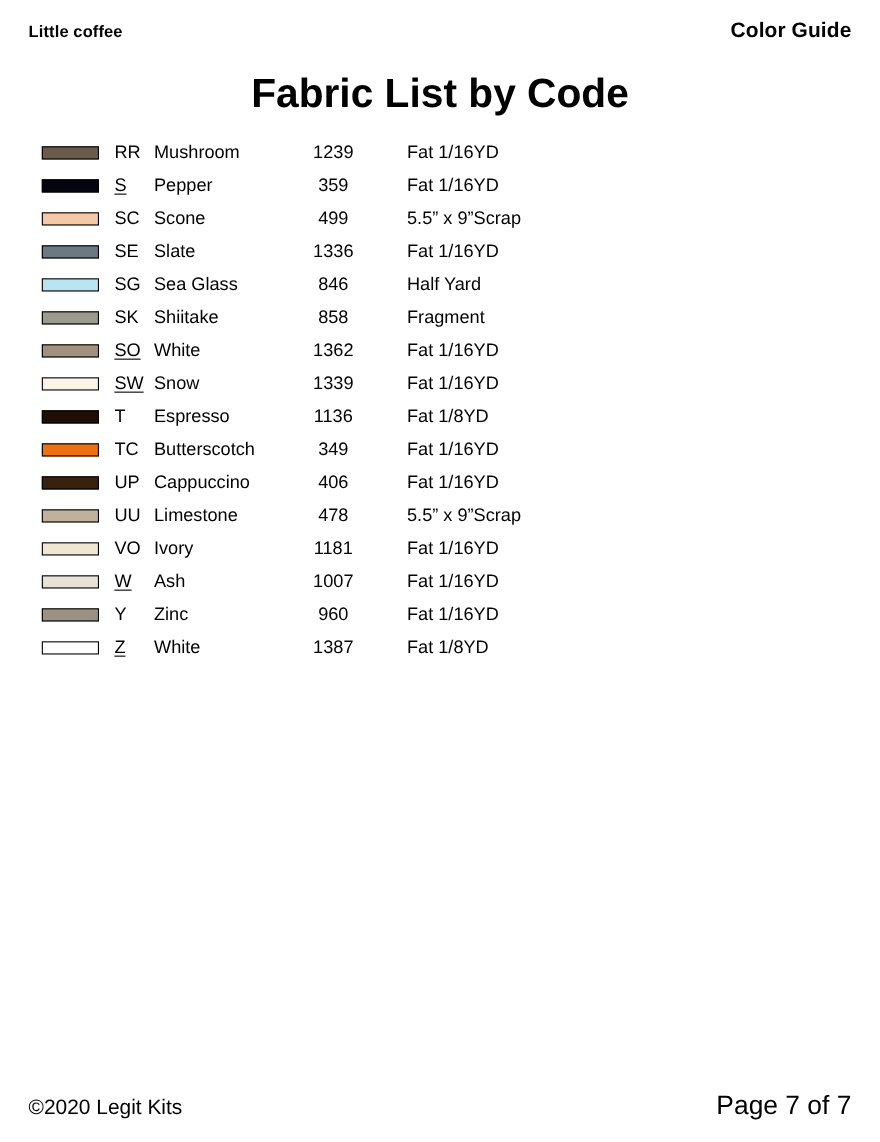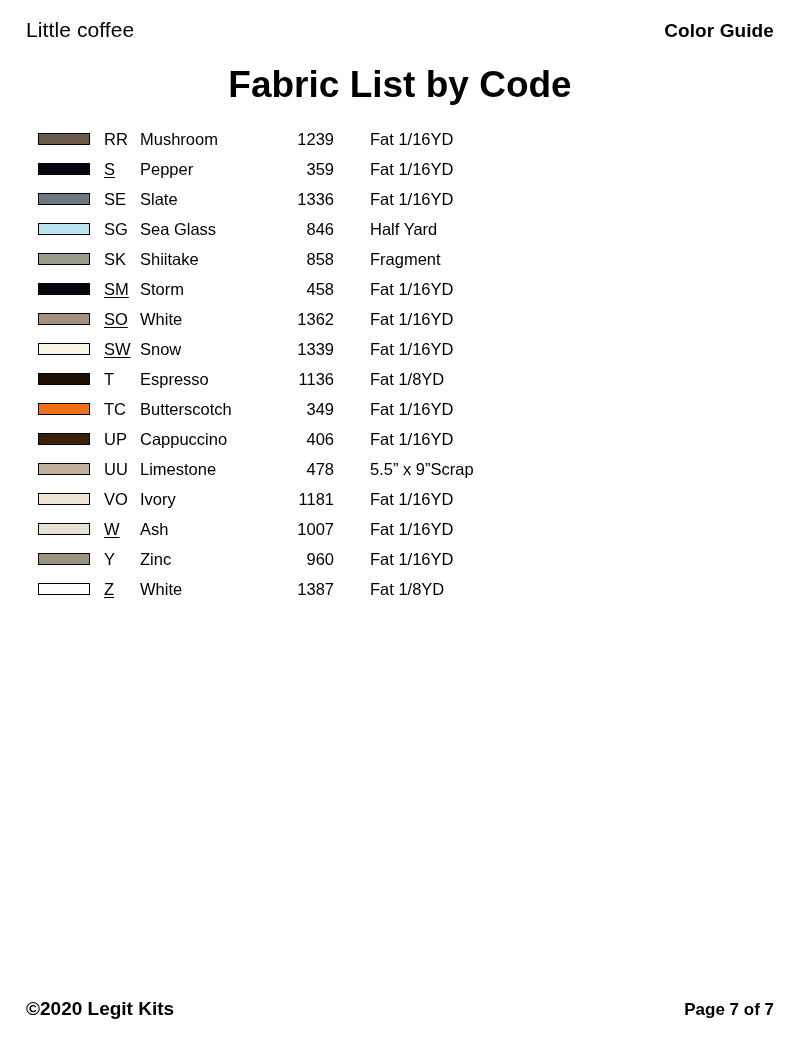"Little coffee" .header-left { font-size: 21px -> 15px; font-weight: normal -> bold }
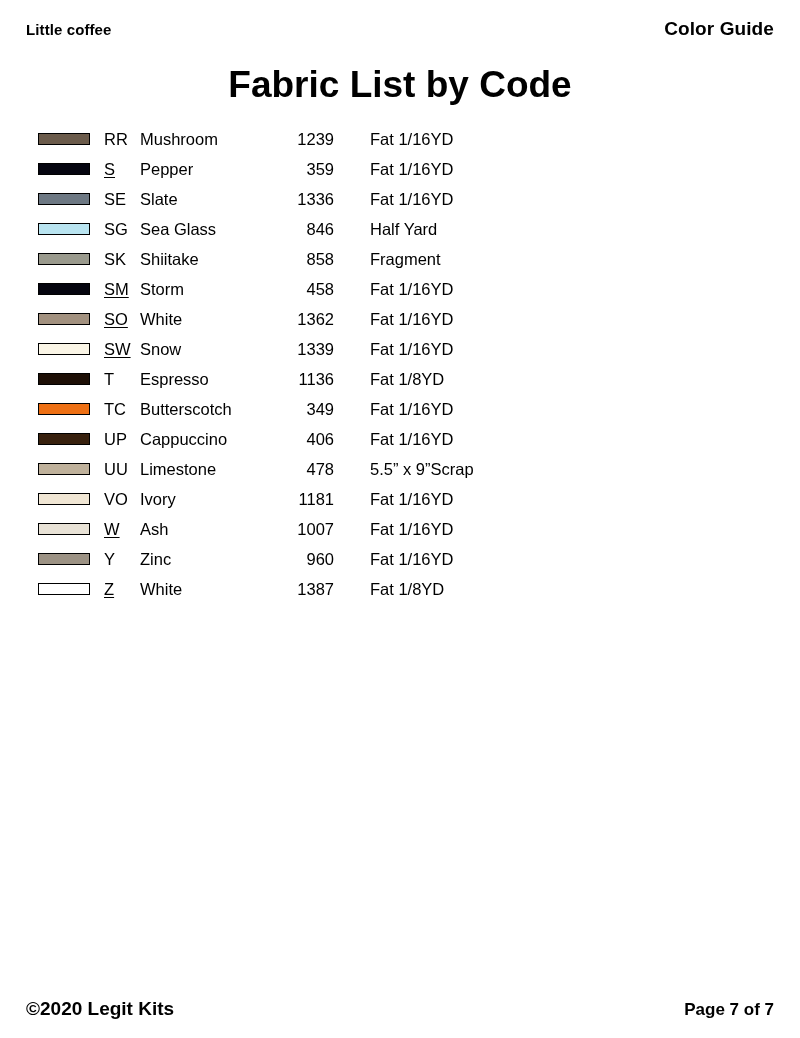"1239" .col-qty { text-align: right -> center }
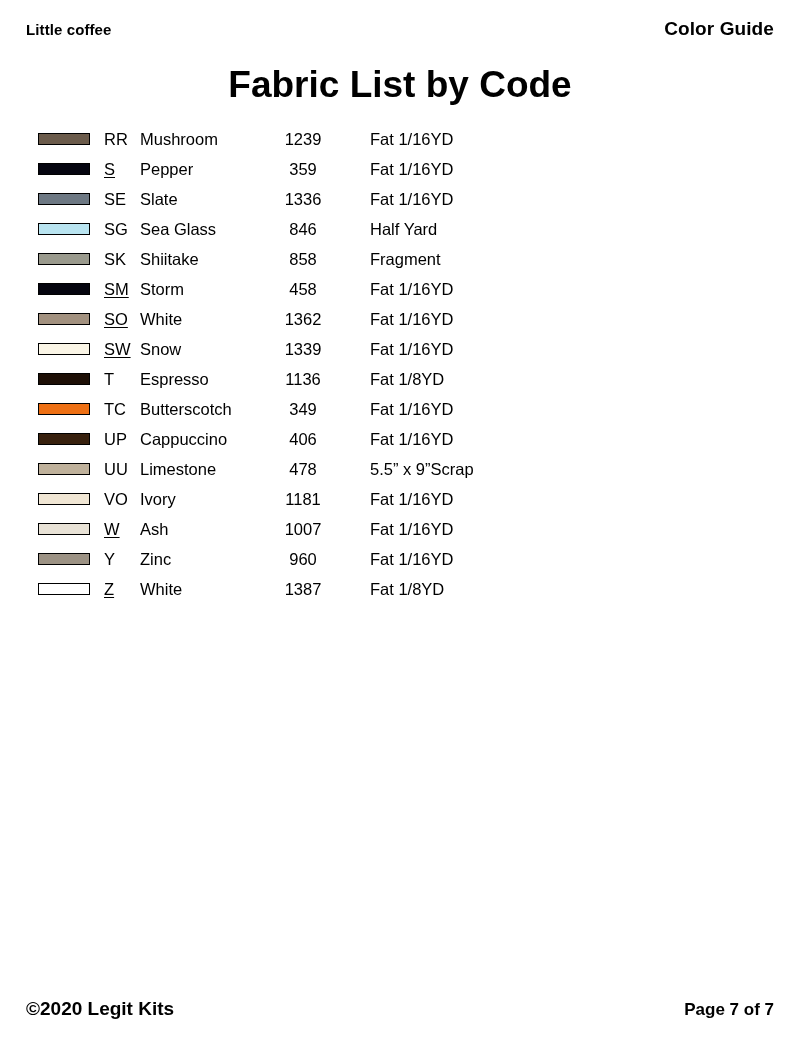"SC" tr { html: none -> <tr> <td> <span></span> </td> <td>SC</td> <td>Scone</td> <td>499</td> <td>5.5” x 9”Scrap</td> </tr> }
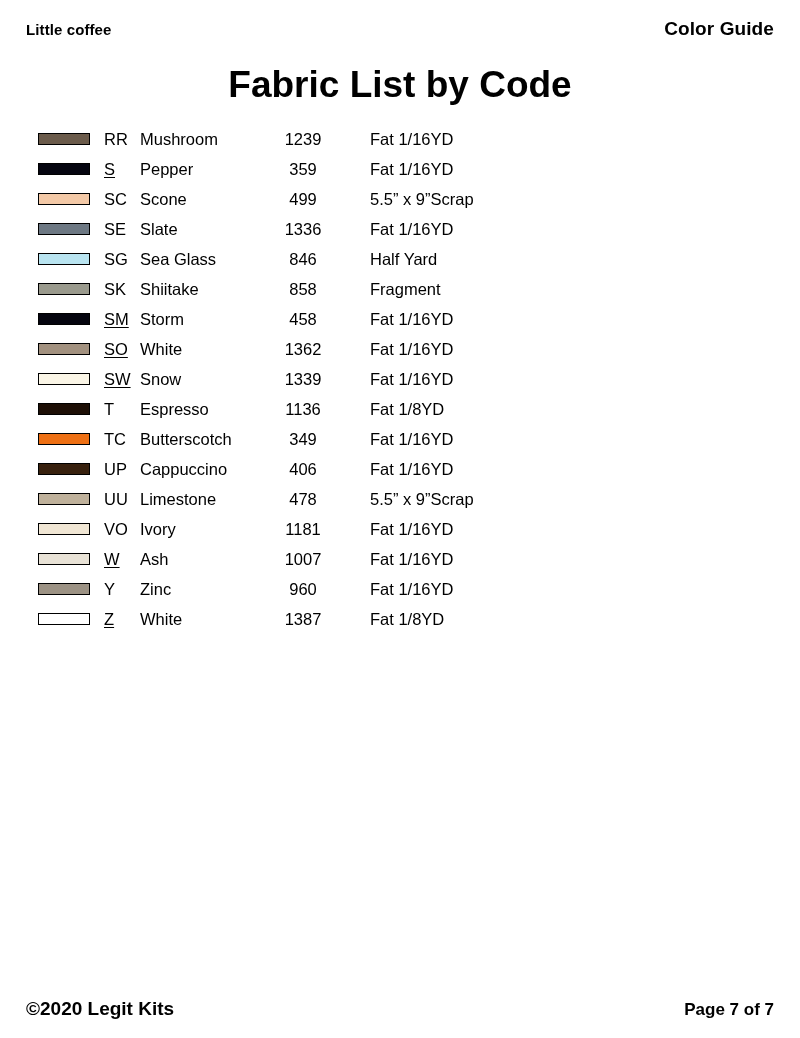"SM" tr { html: <tr> <td> <span></span> </td> <td><span>SM</span></td> <td>Storm</td> <td>458</td> <td>Fat 1/16YD</td> </tr> -> none }
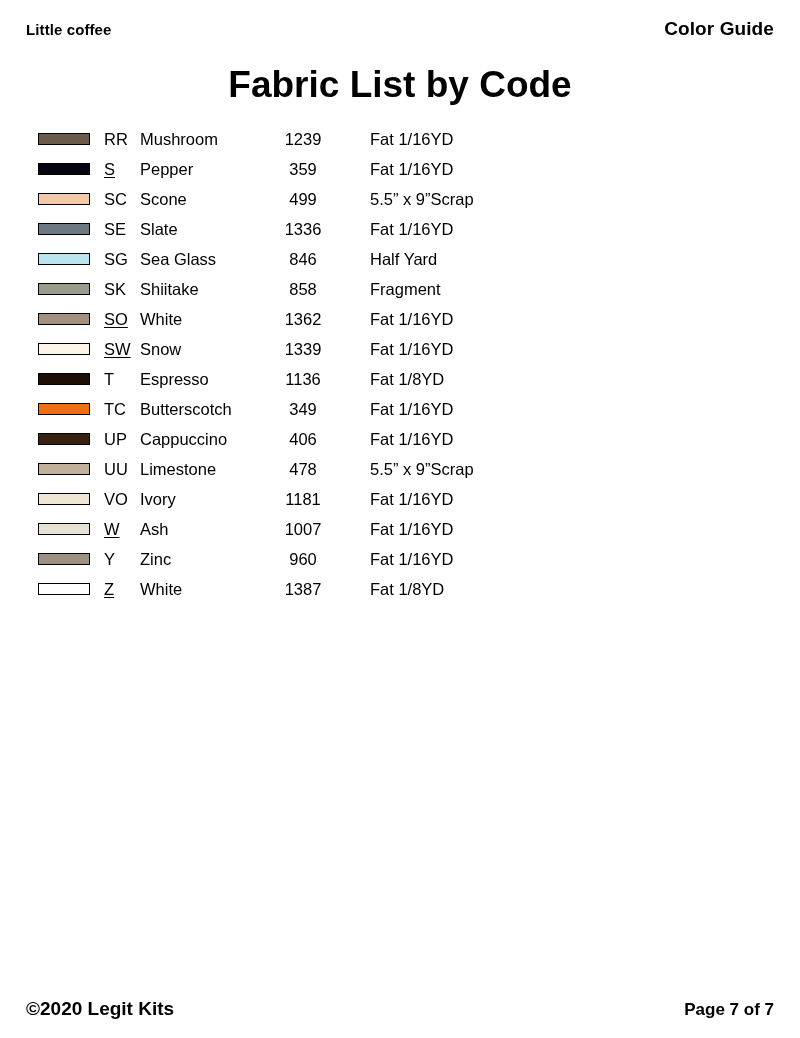"©2020 Legit Kits" .footer-left { font-weight: bold -> normal }
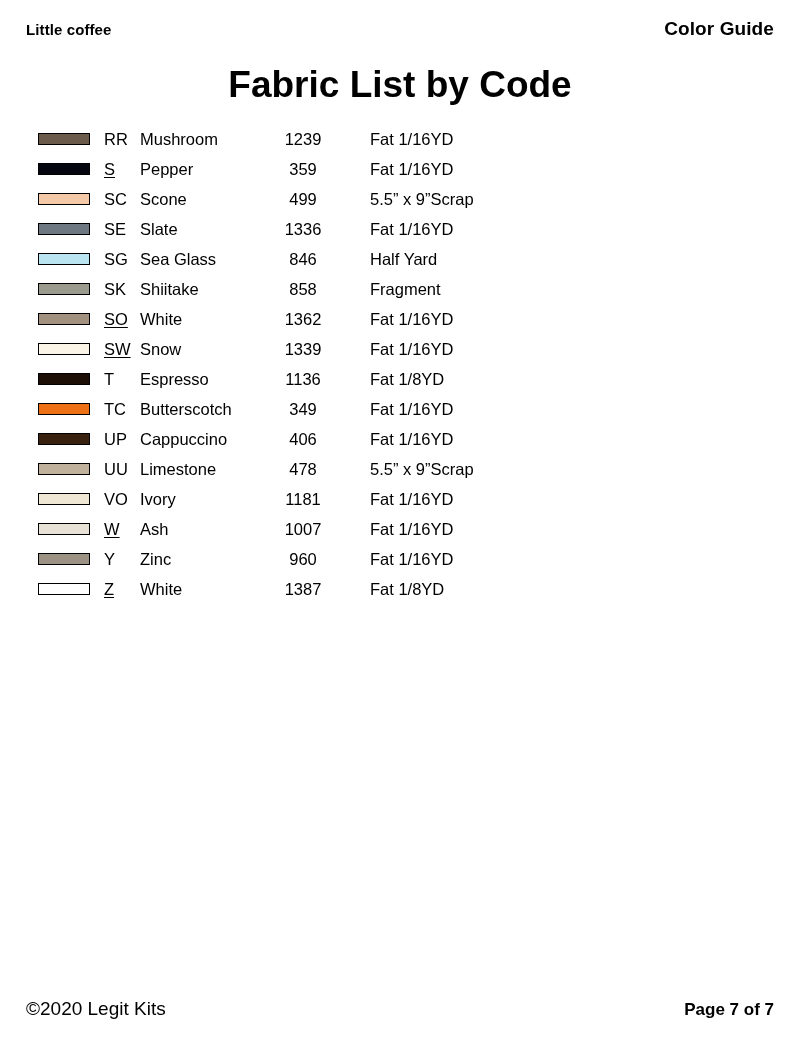"Page 7 of 7" .footer-right { font-size: 17px -> 24px; font-weight: bold -> normal }
